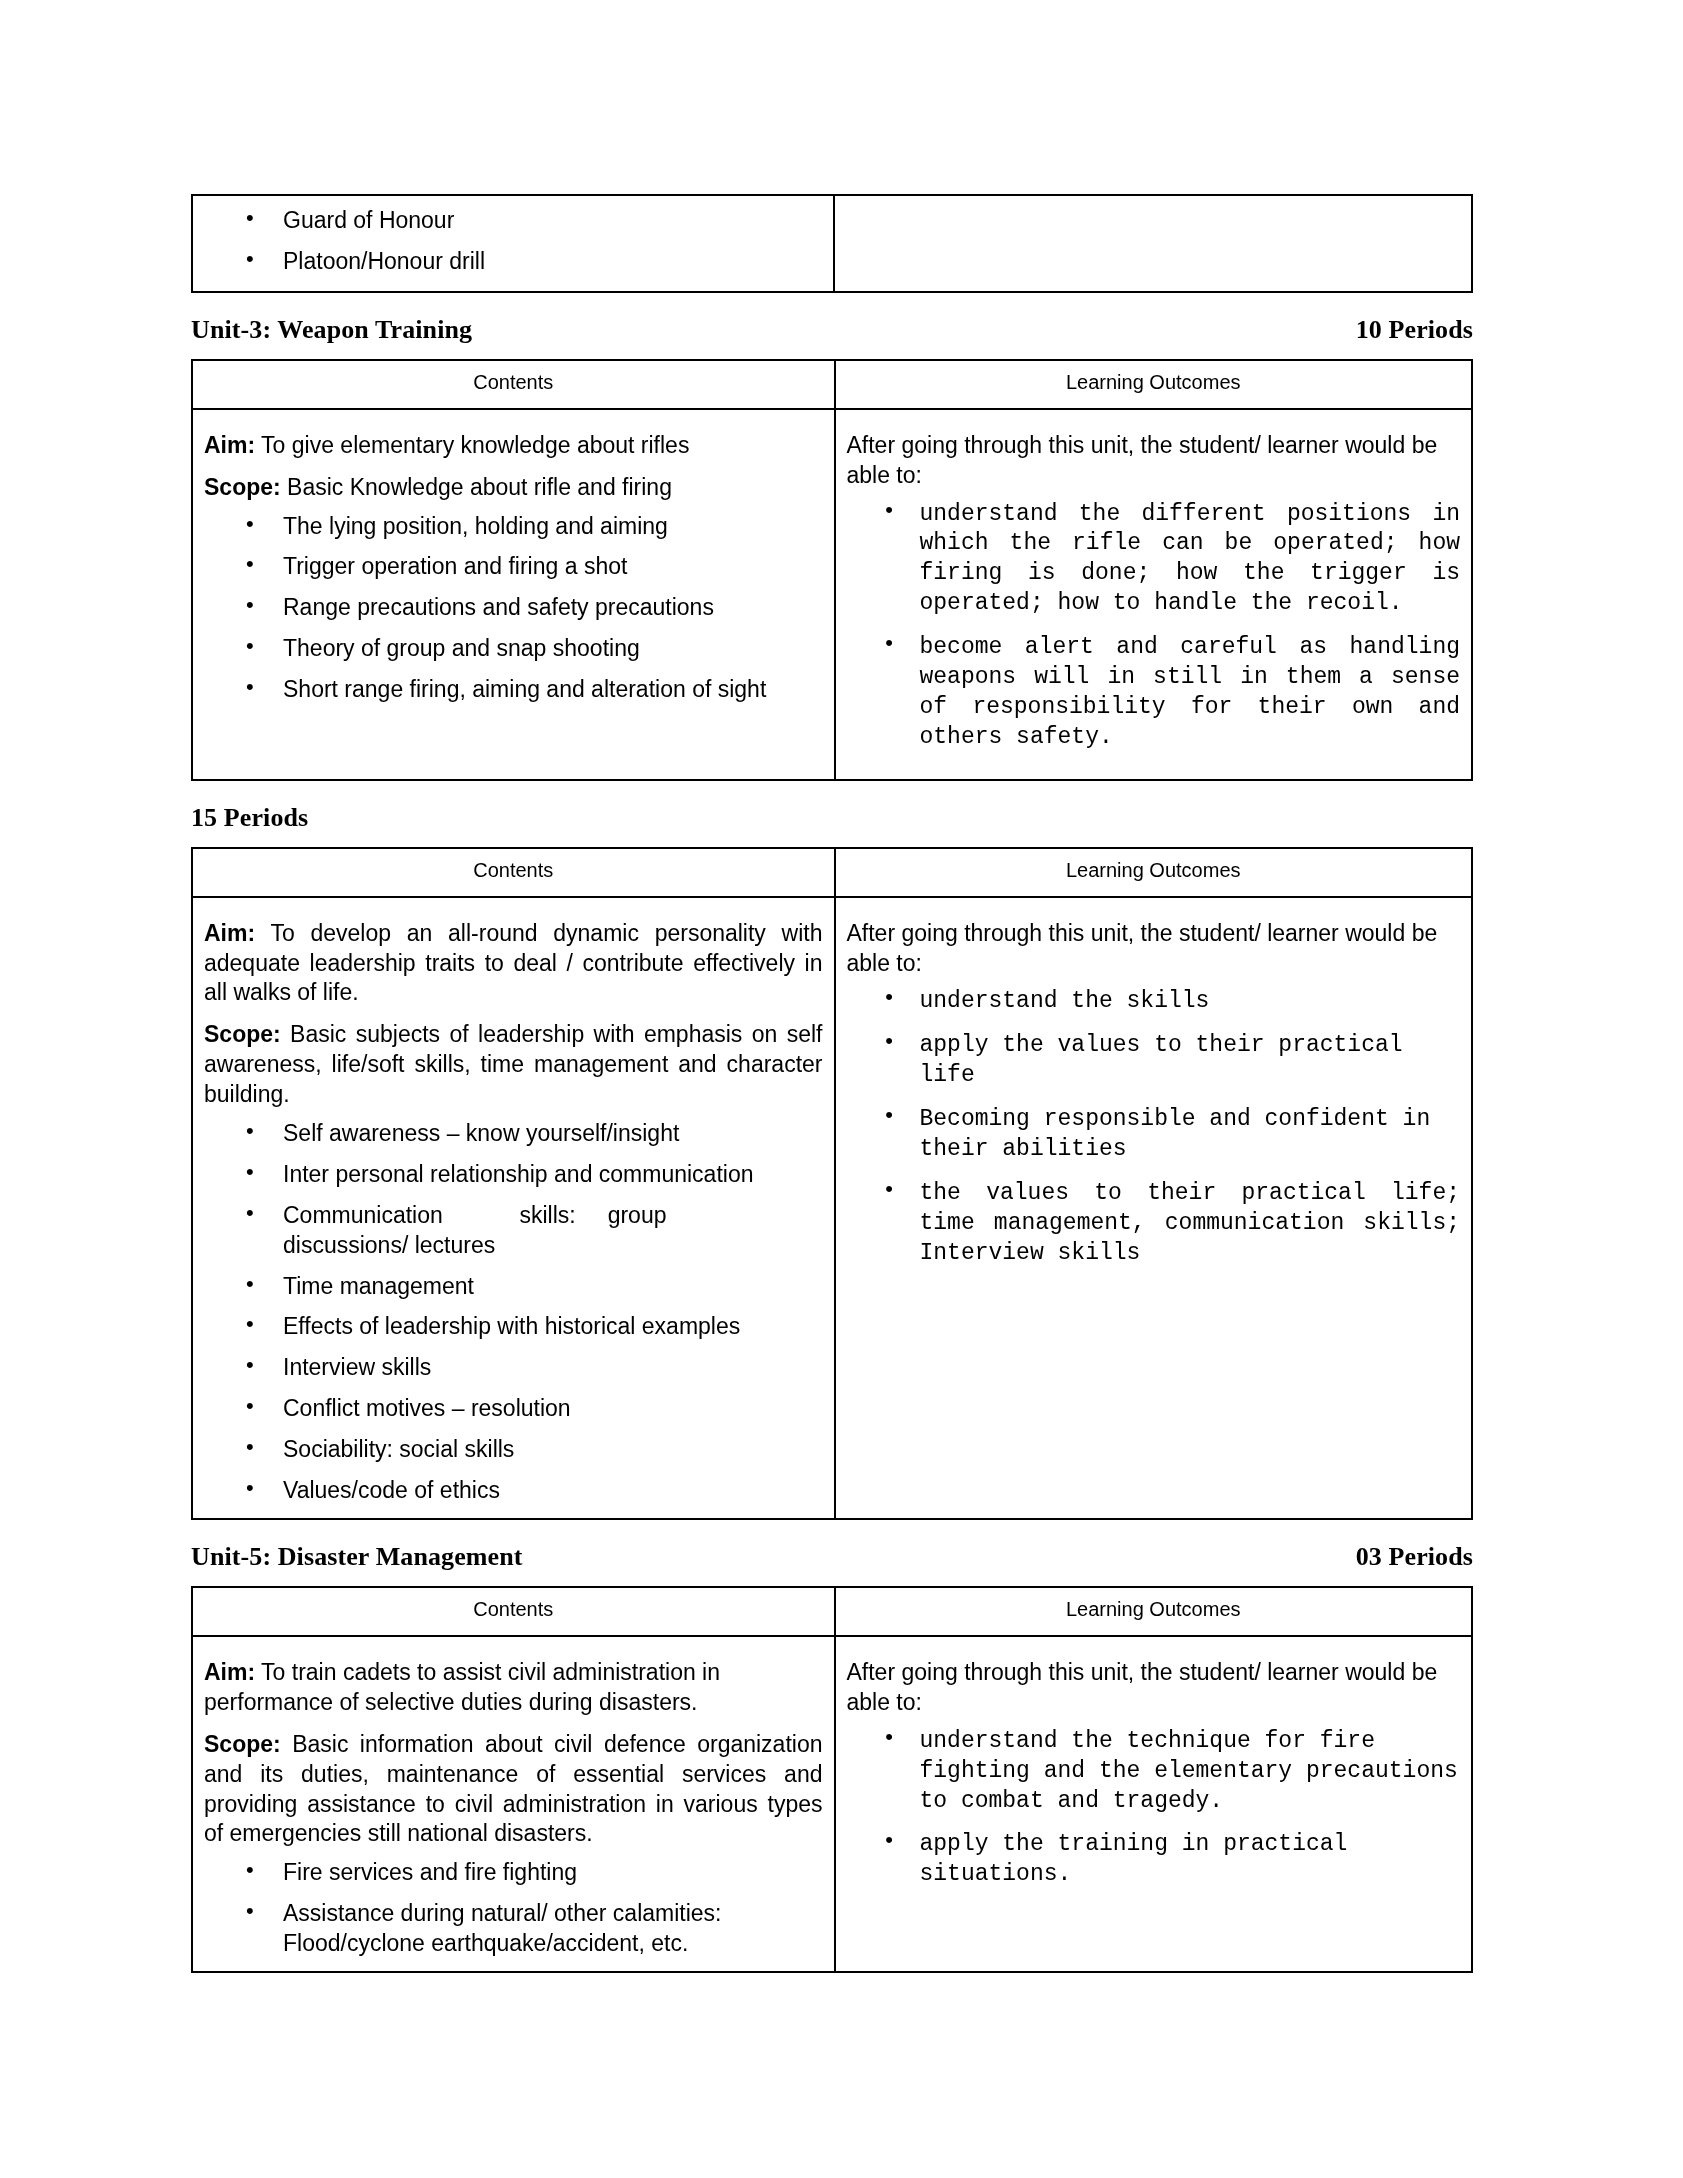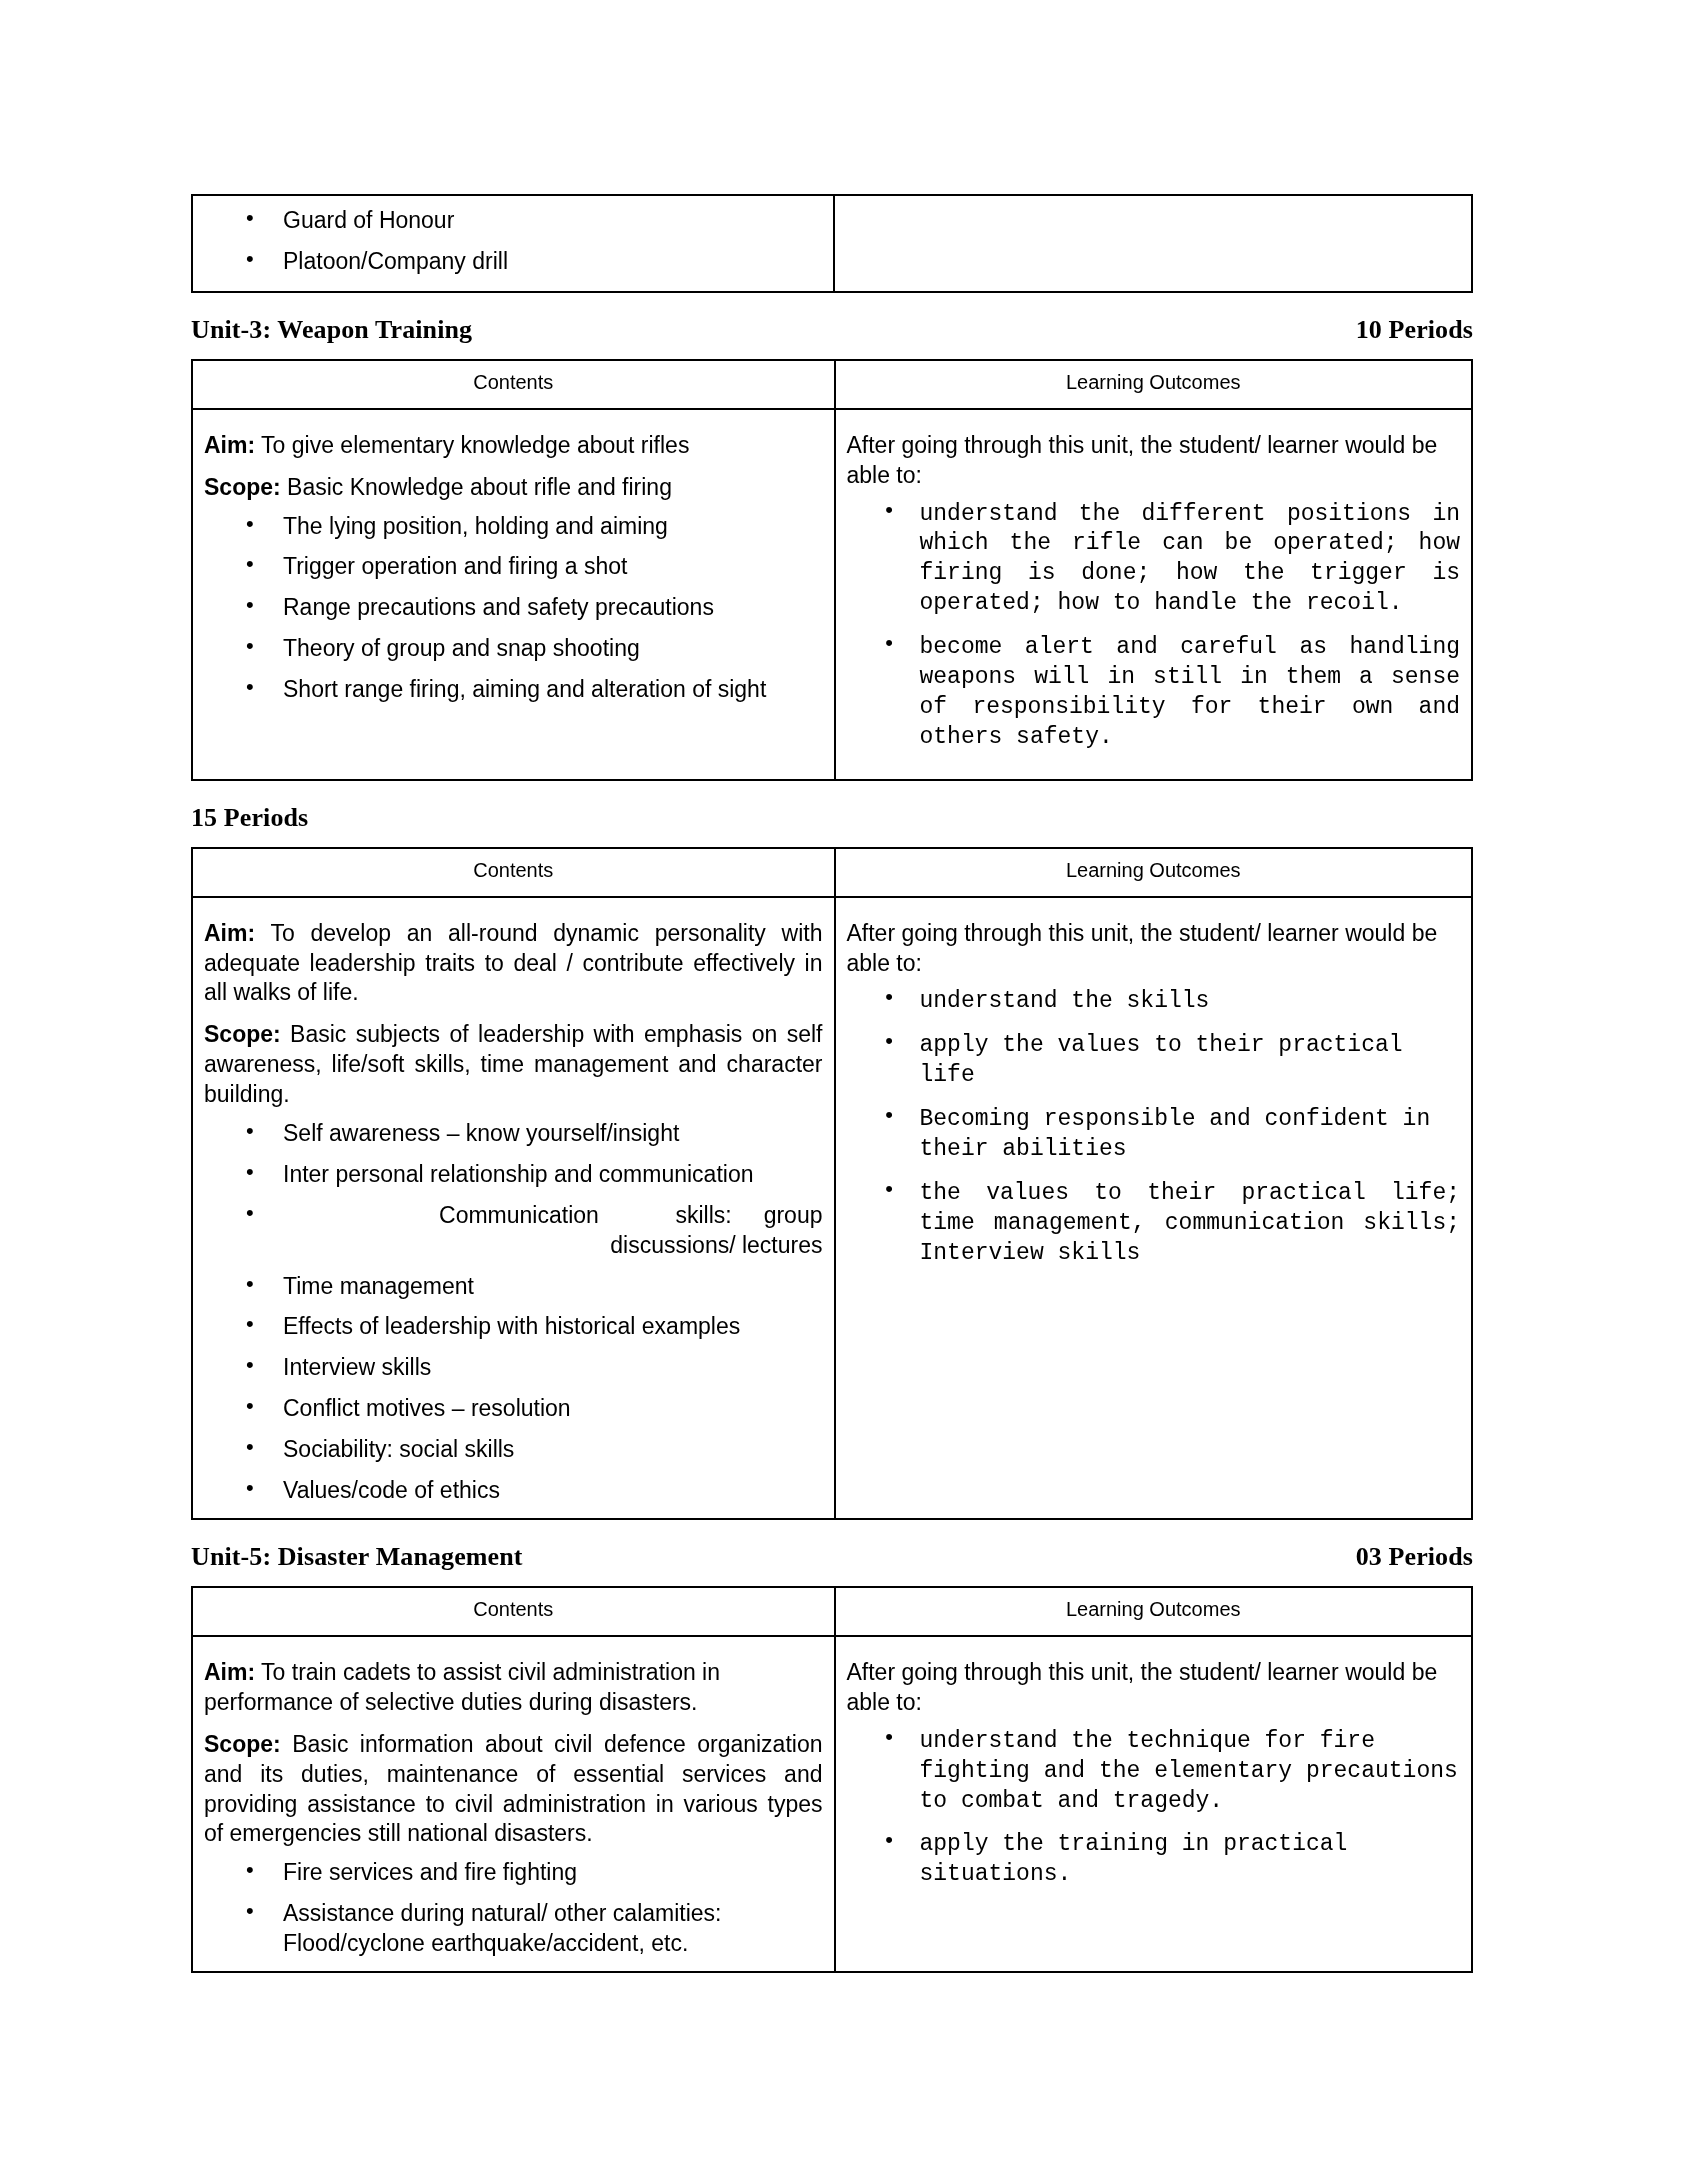"Platoon/Company drill" span { text: Platoon/Company -> Platoon/Honour }
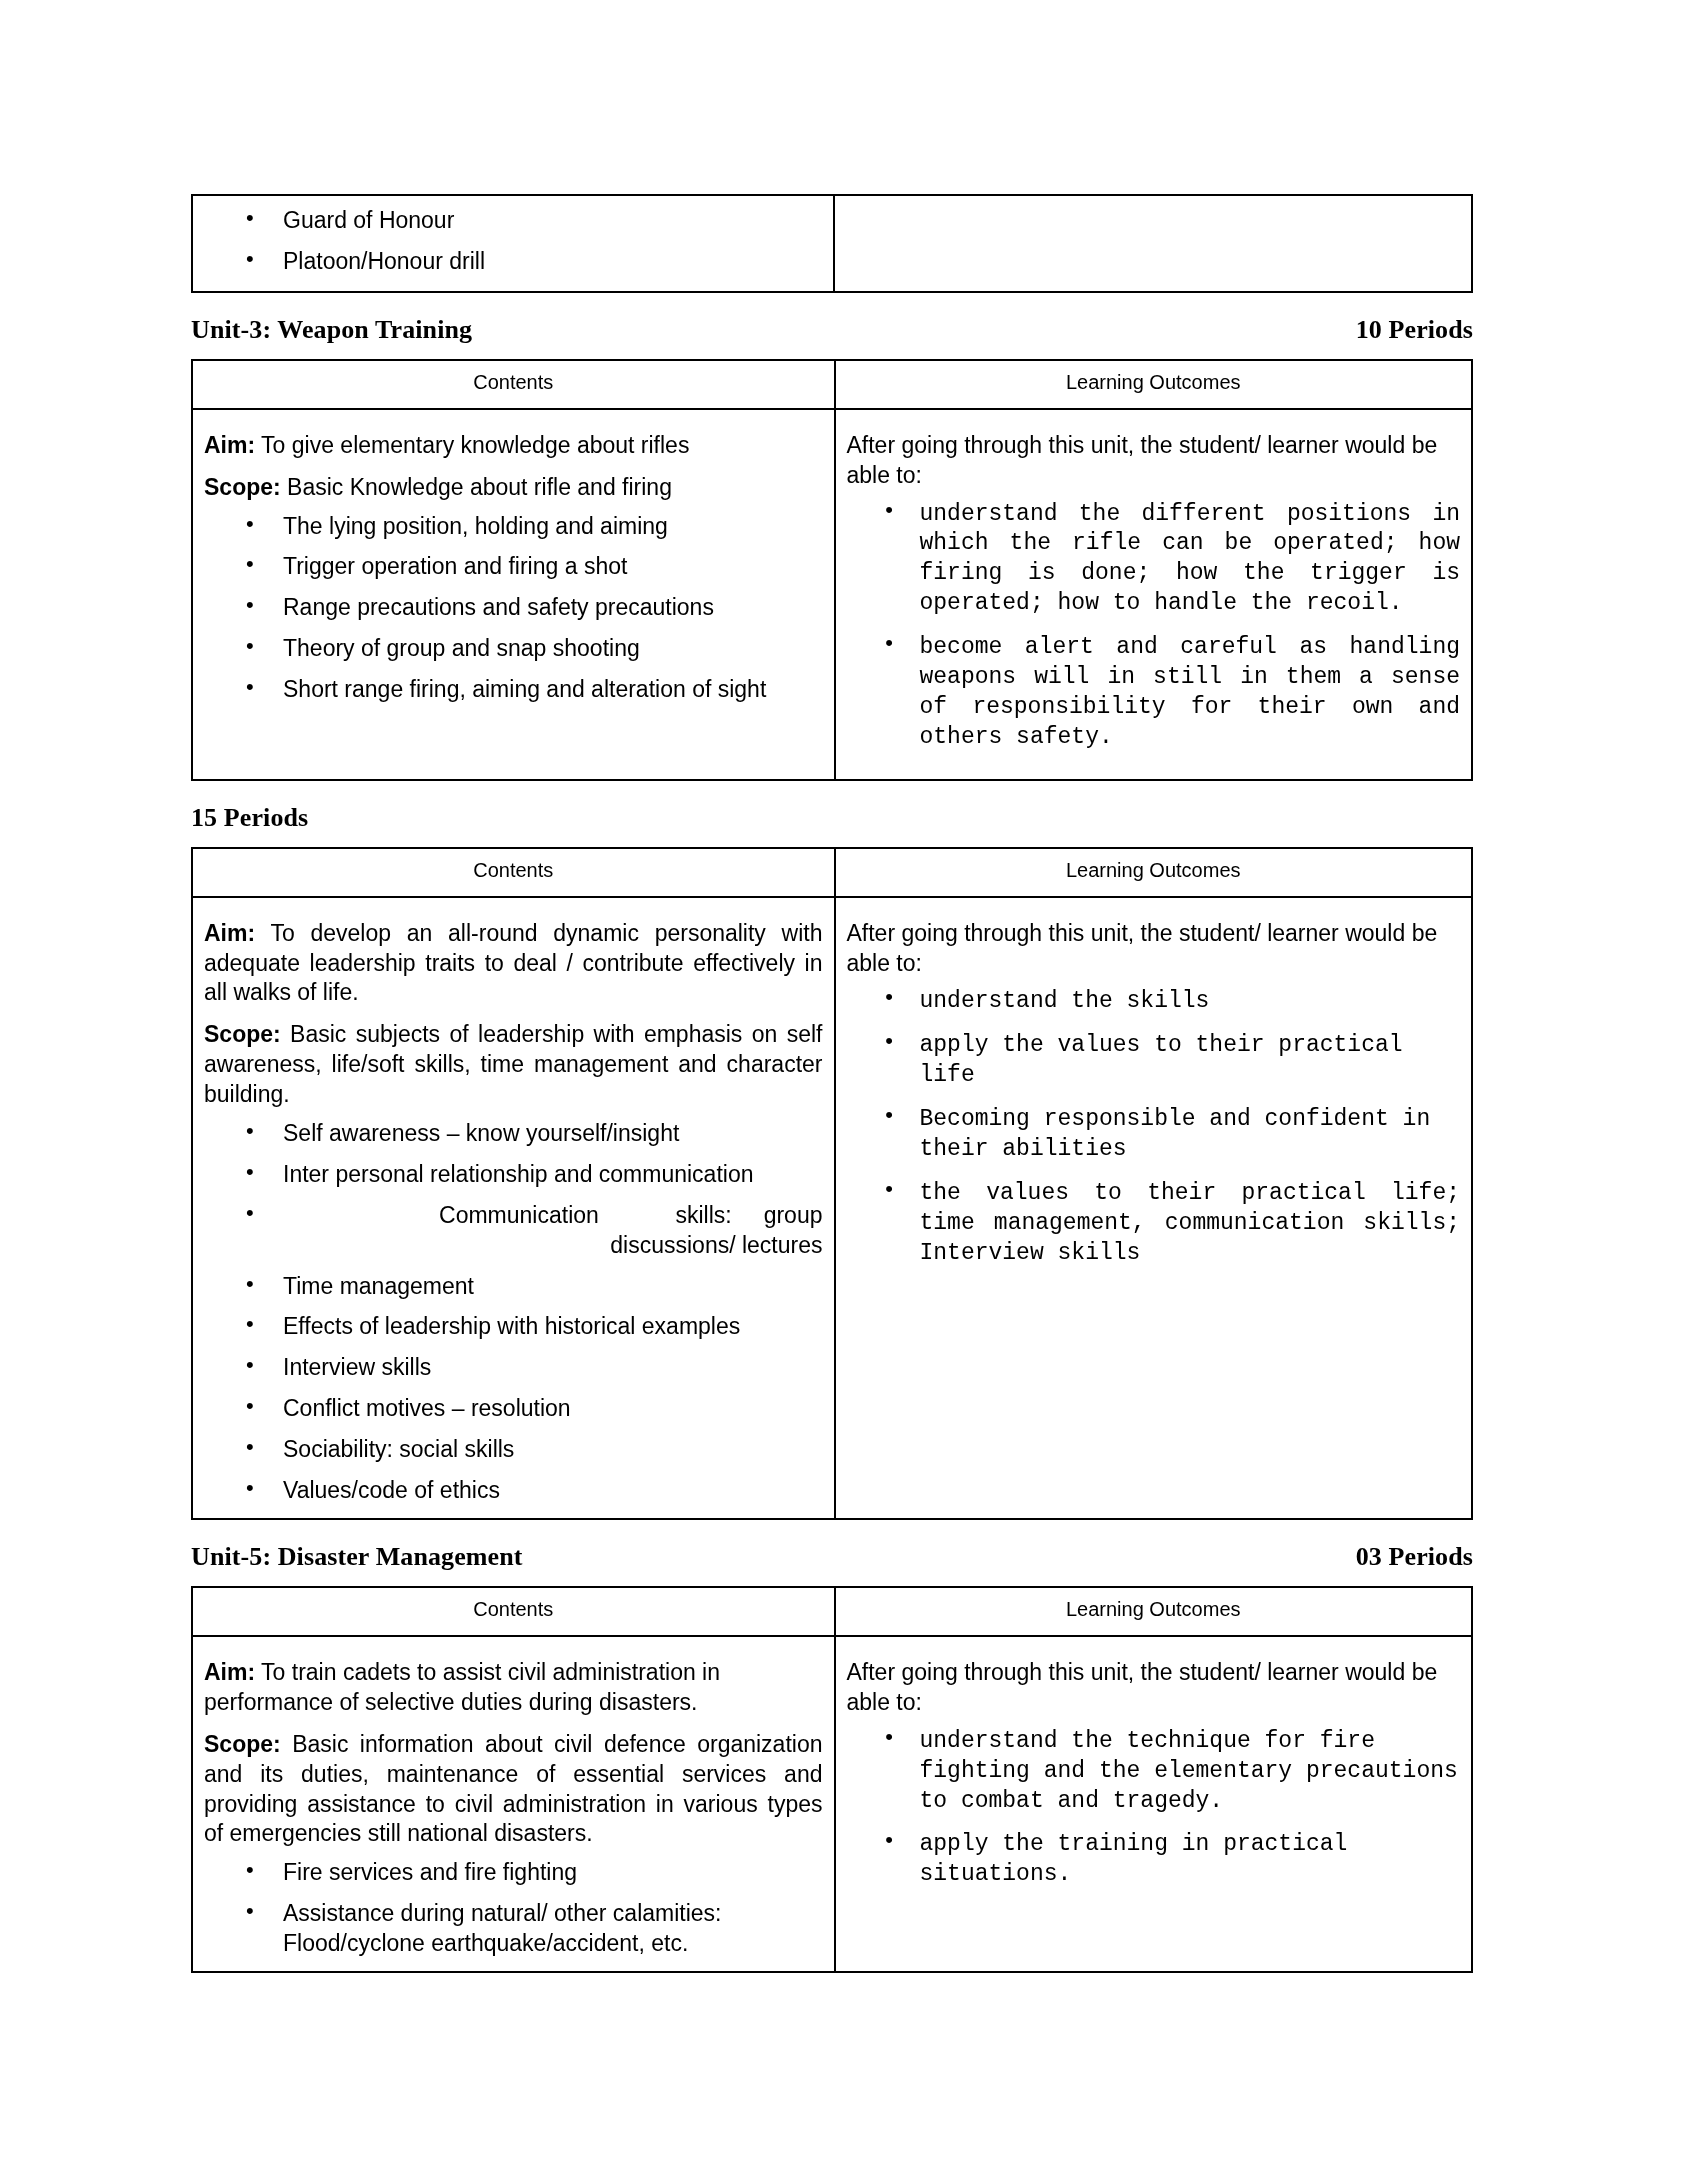"Communication skills: group discussions/" .nowrap-pad { text-align: right -> none }
